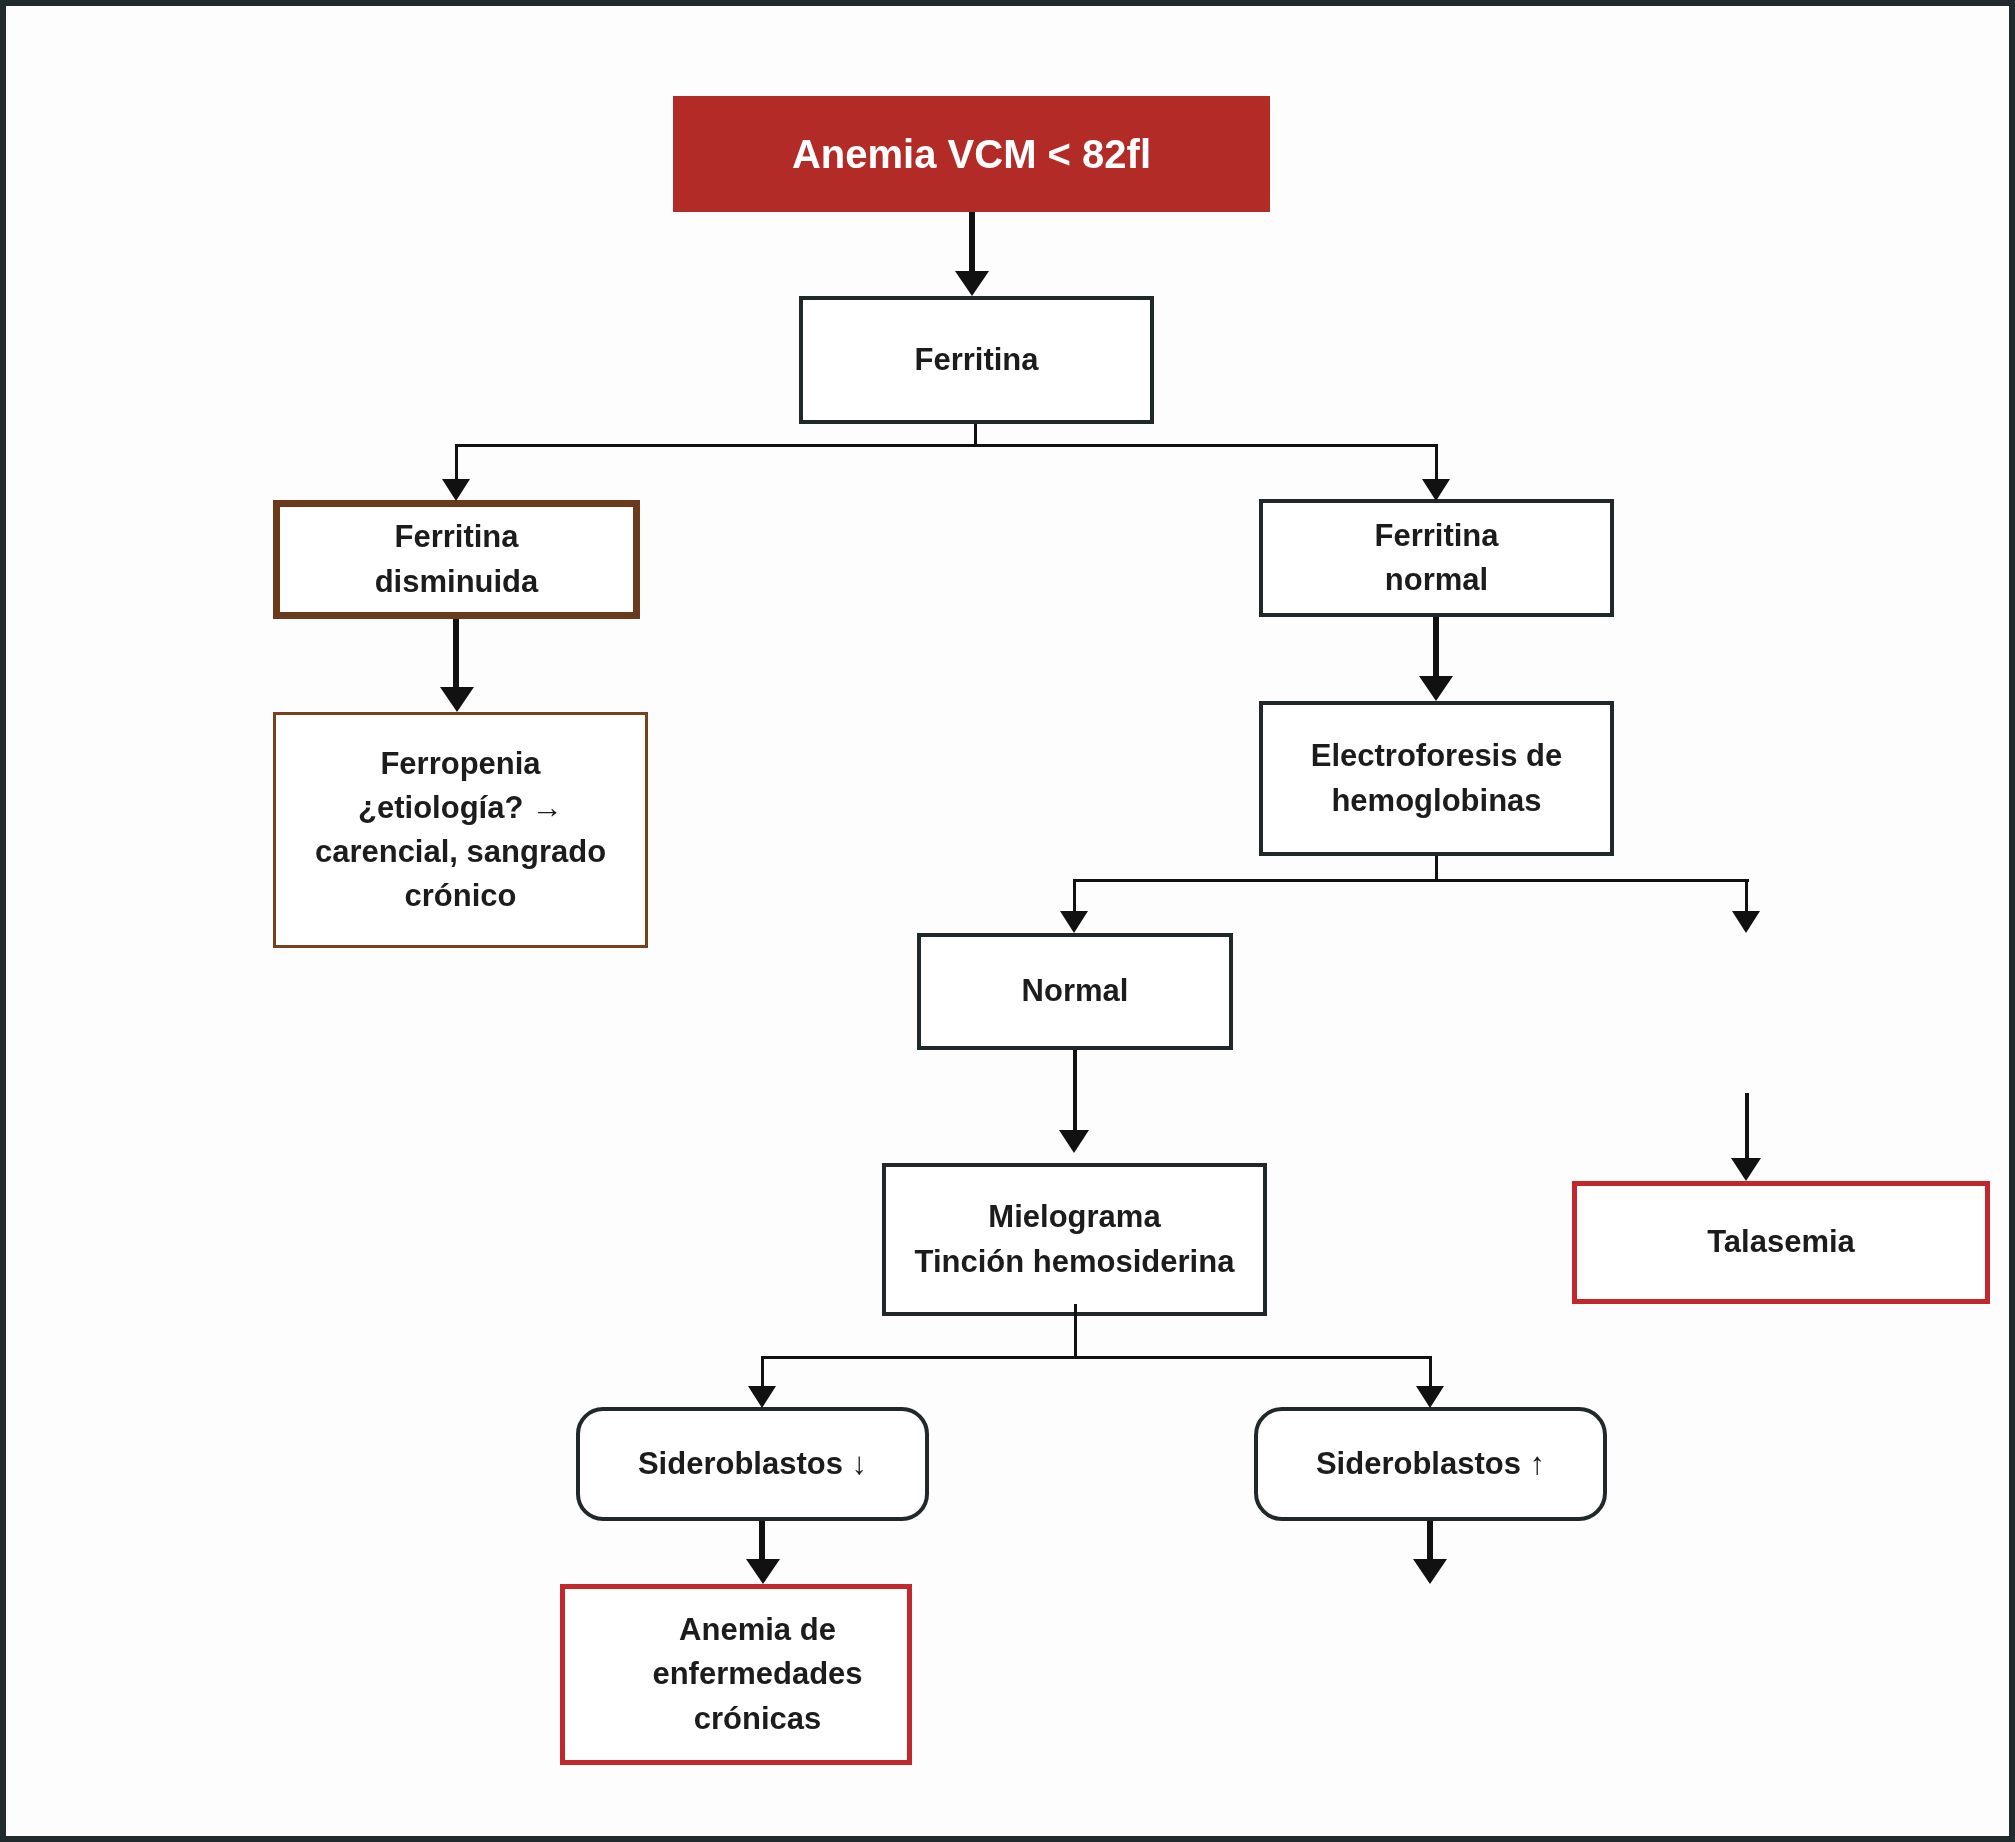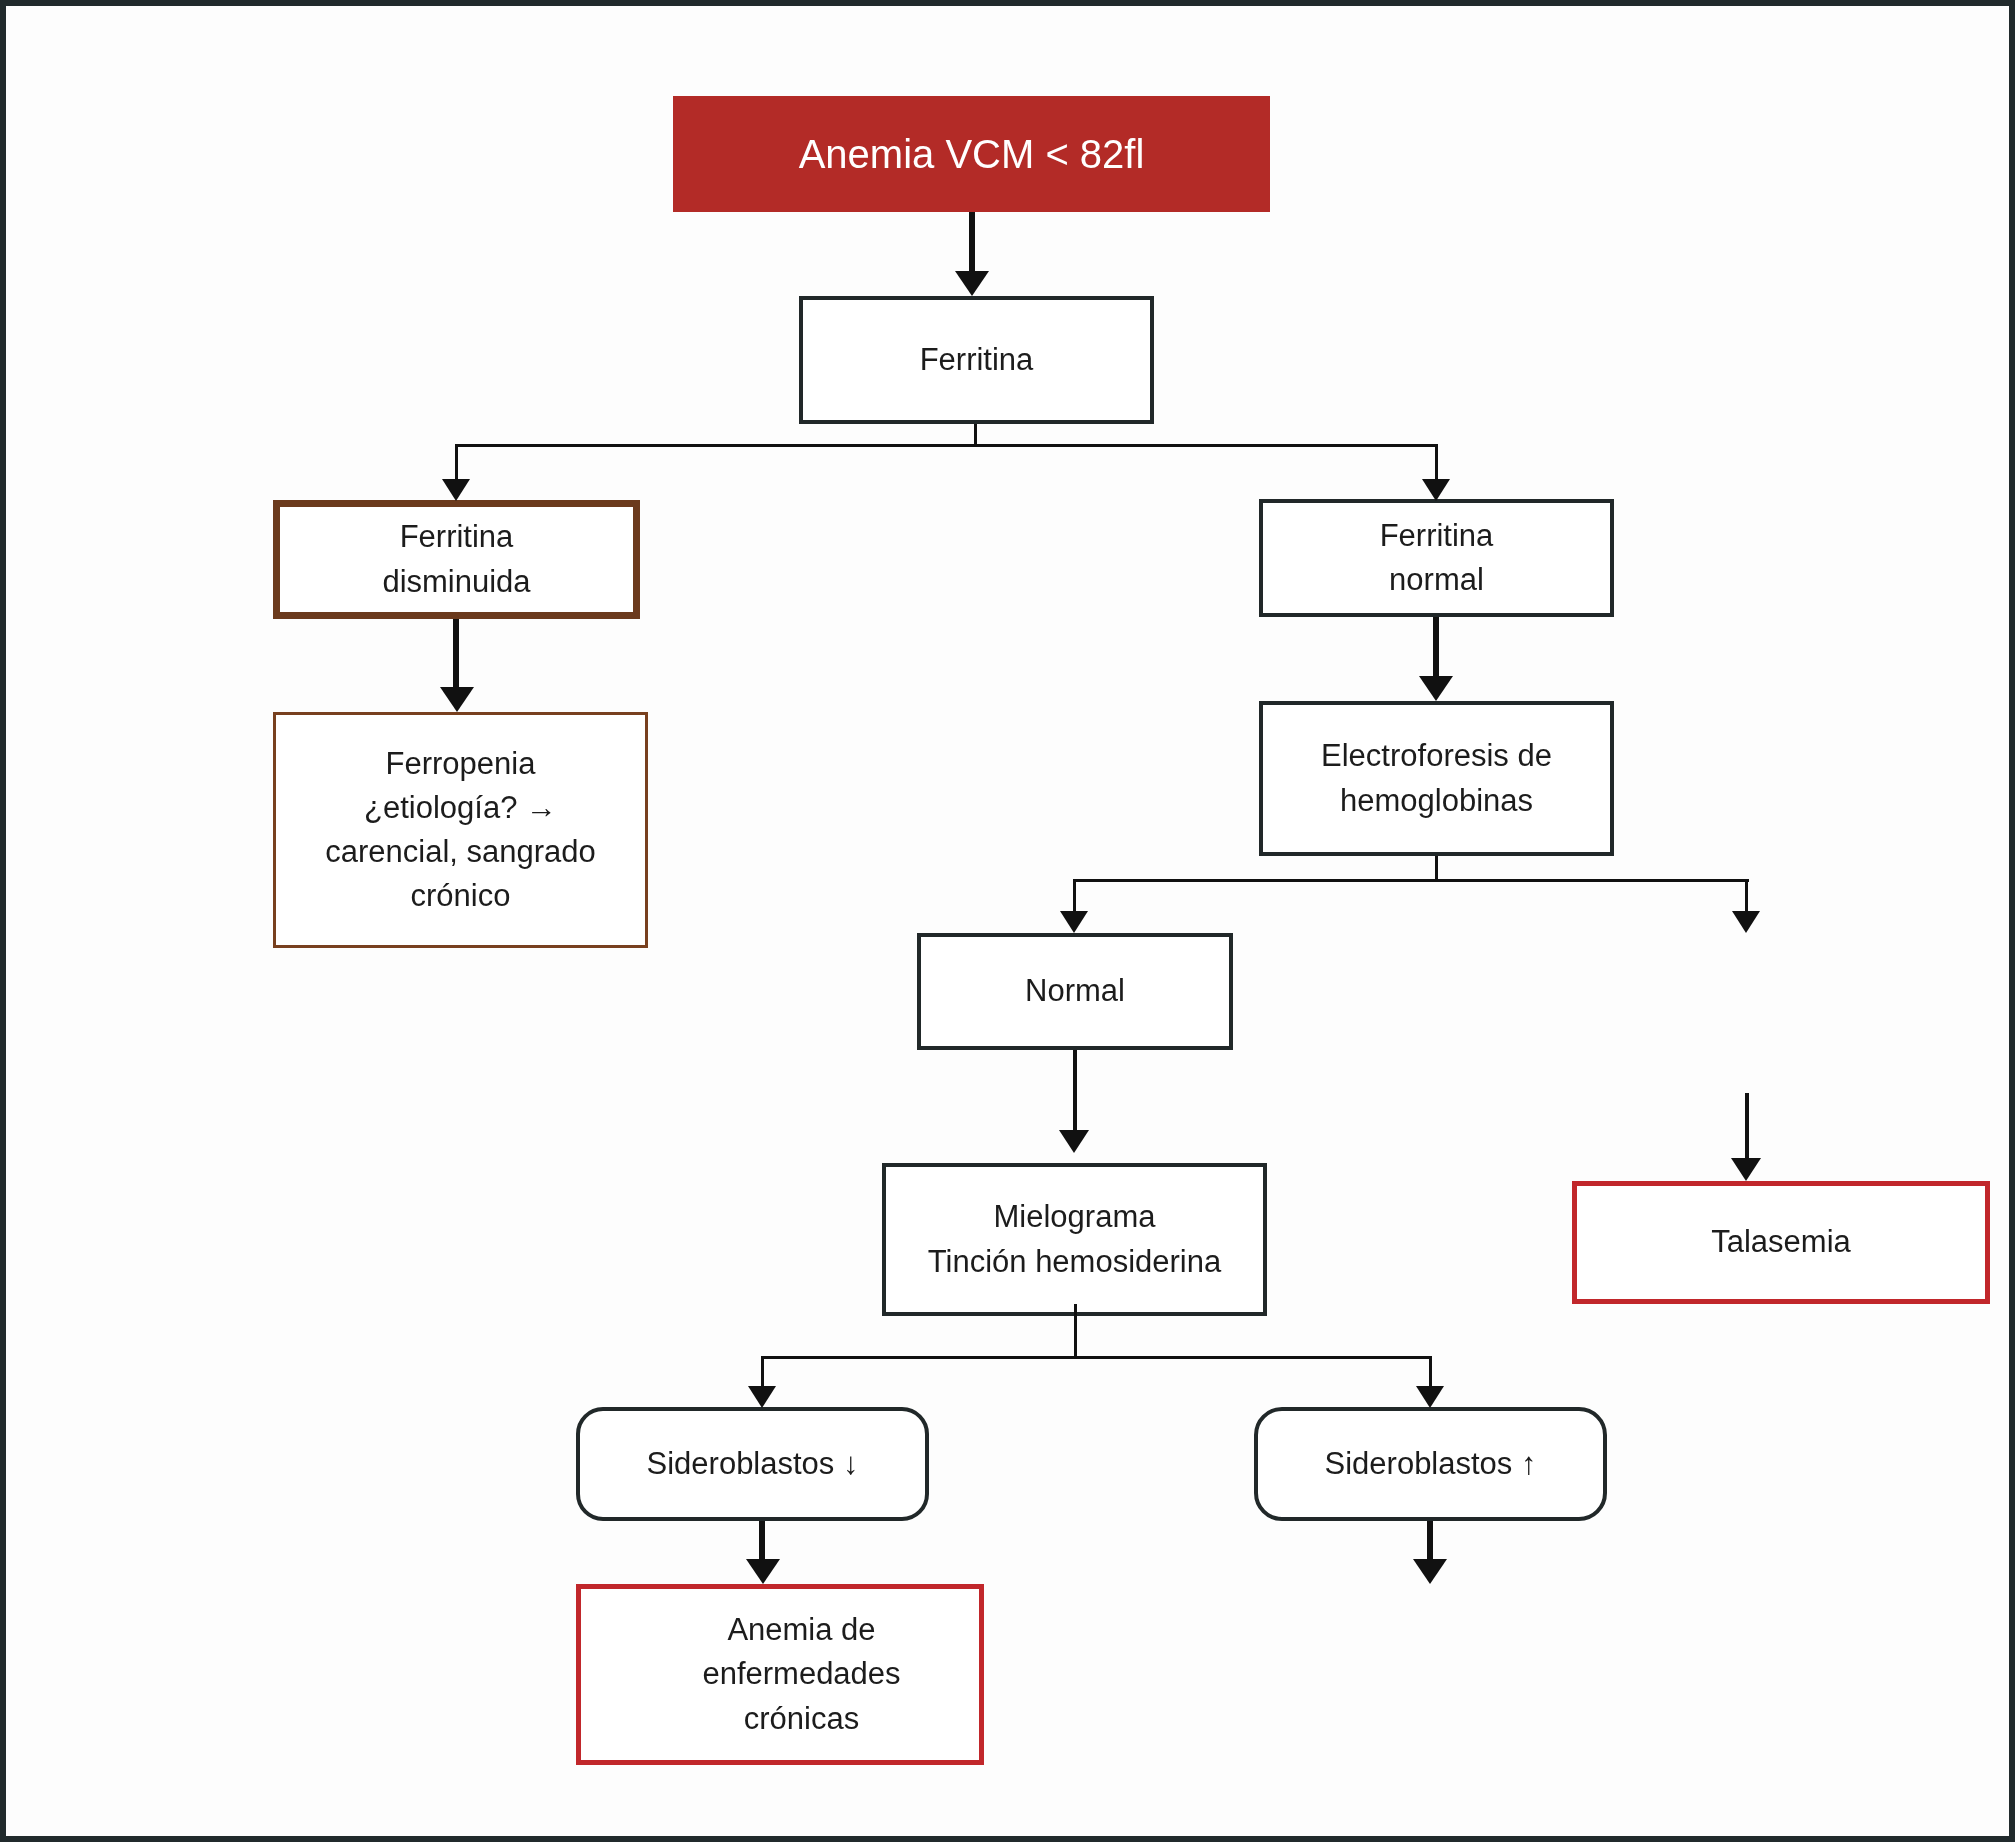"Anemia VCM < 82fl" .box { font-weight: none -> bold }
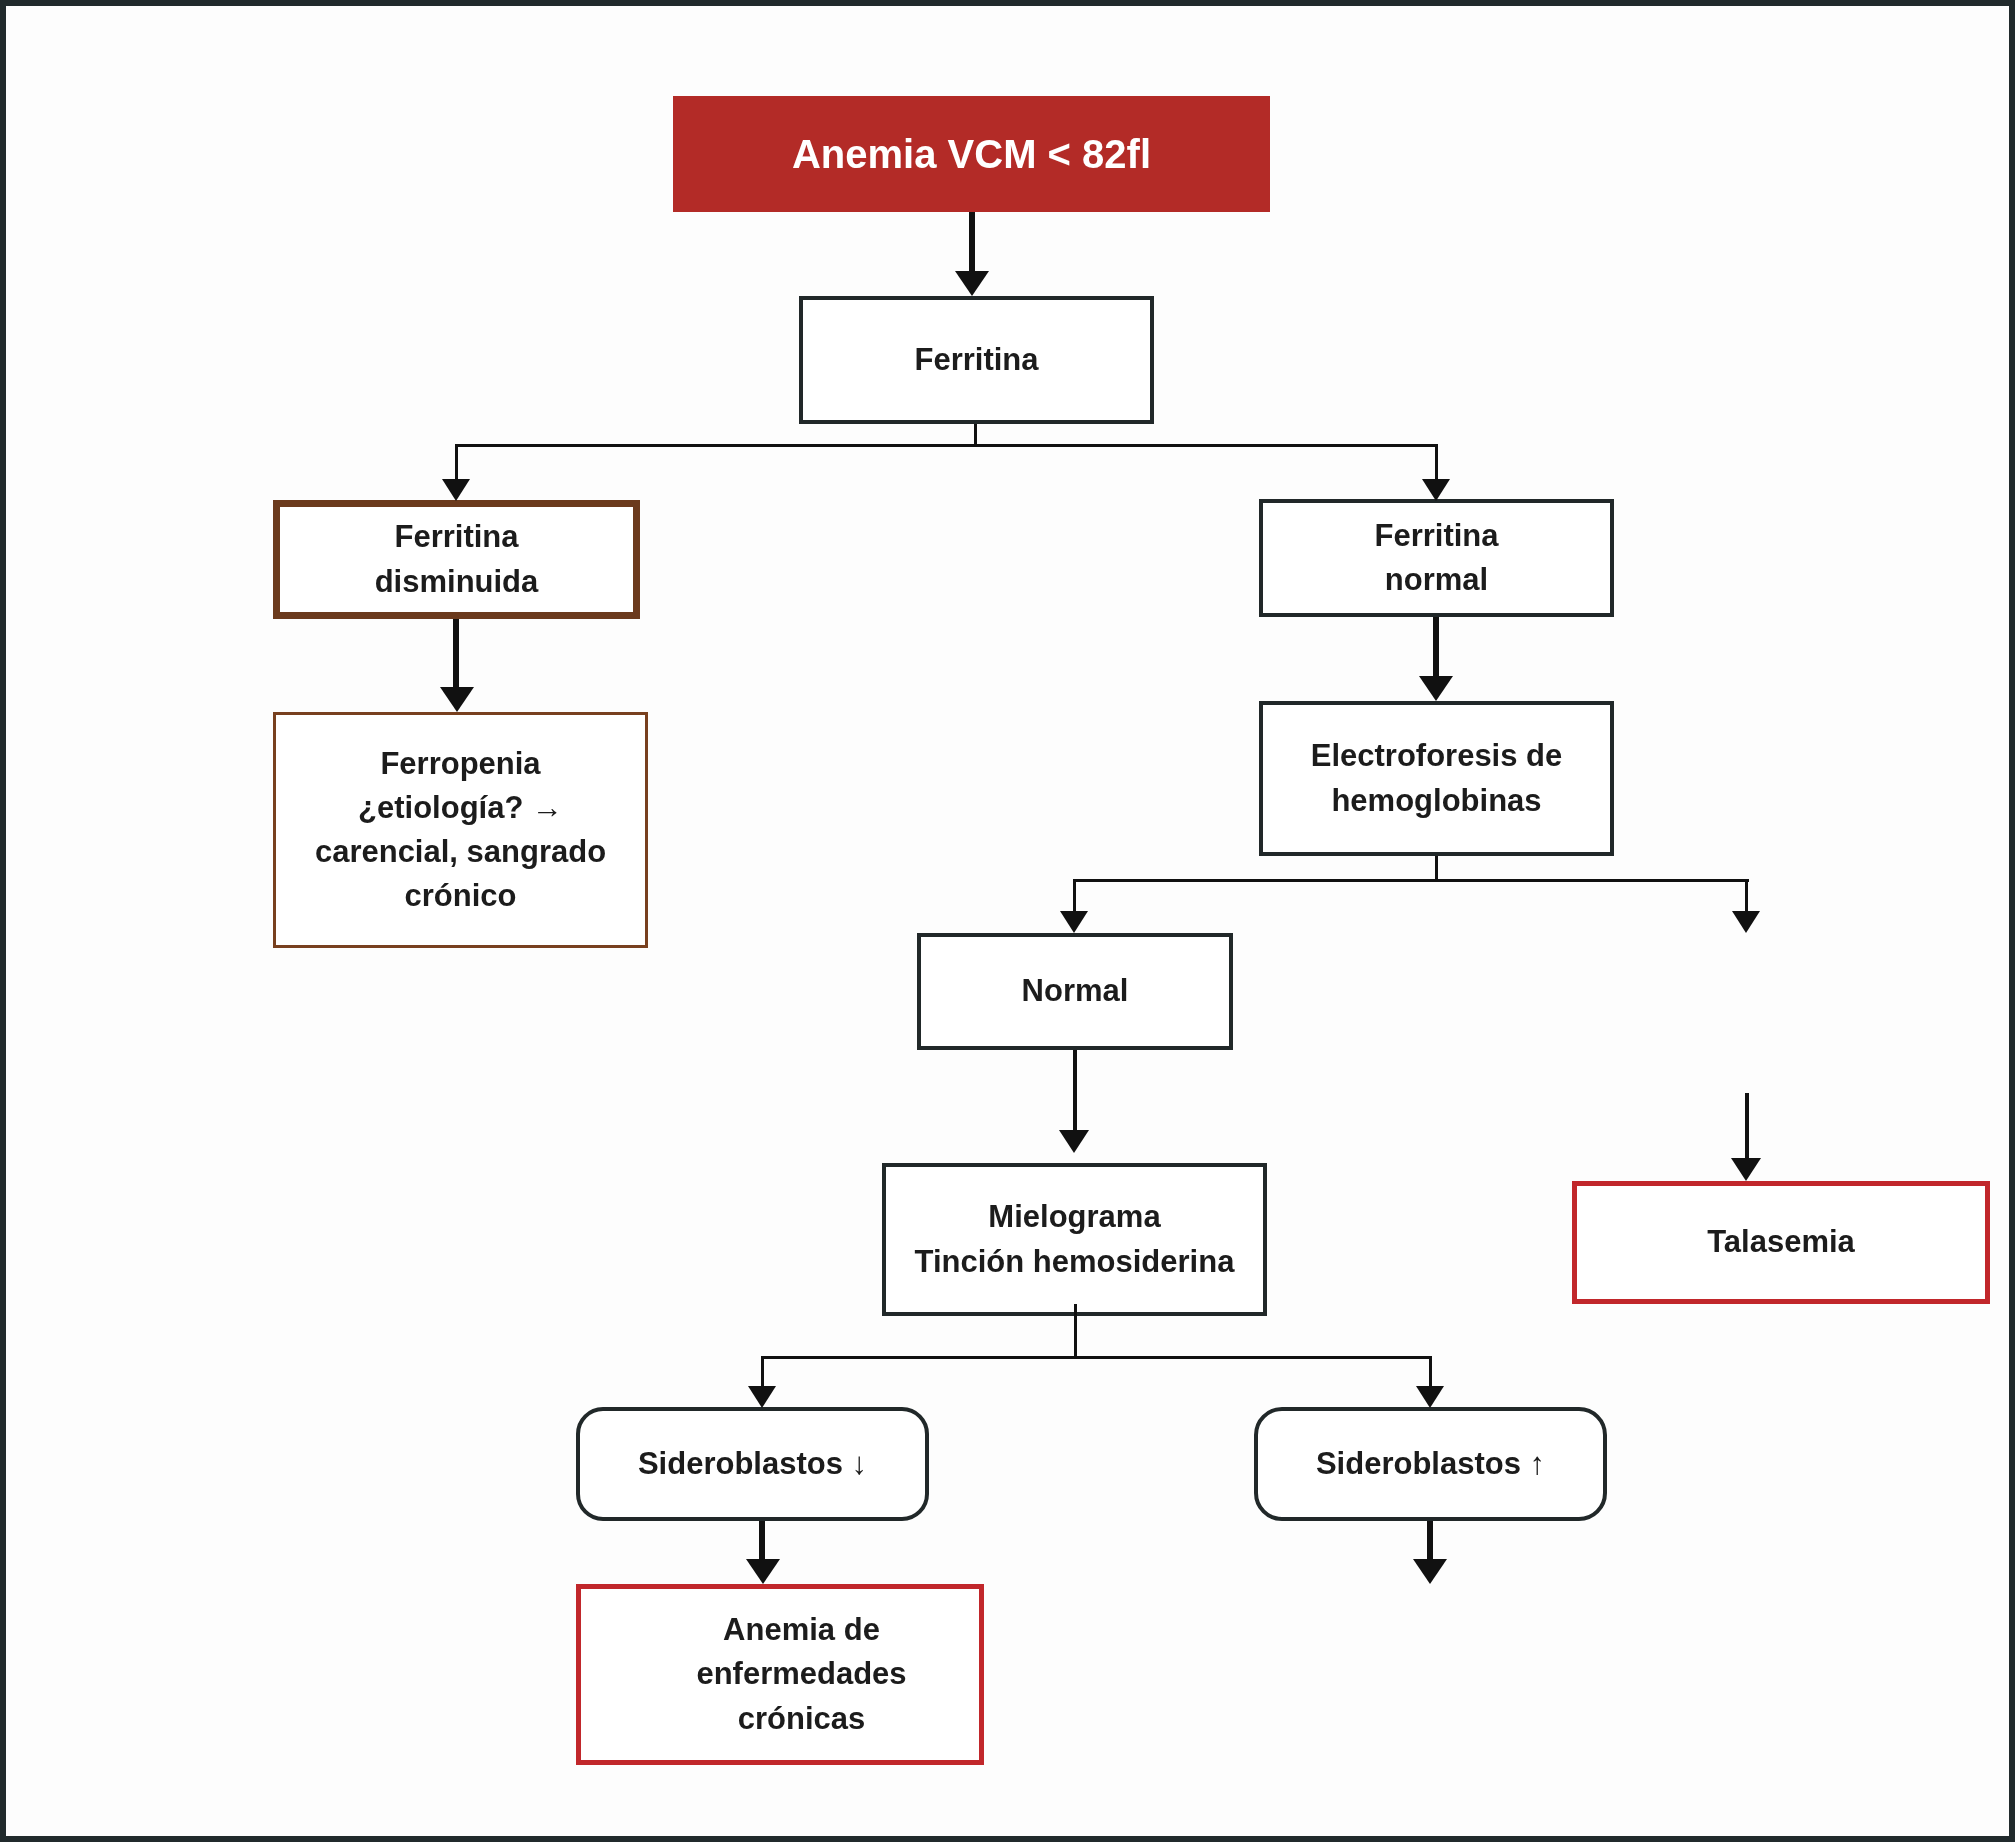"Anemia de" div.box { left: 570px -> 554px; width: 408px -> 352px }
